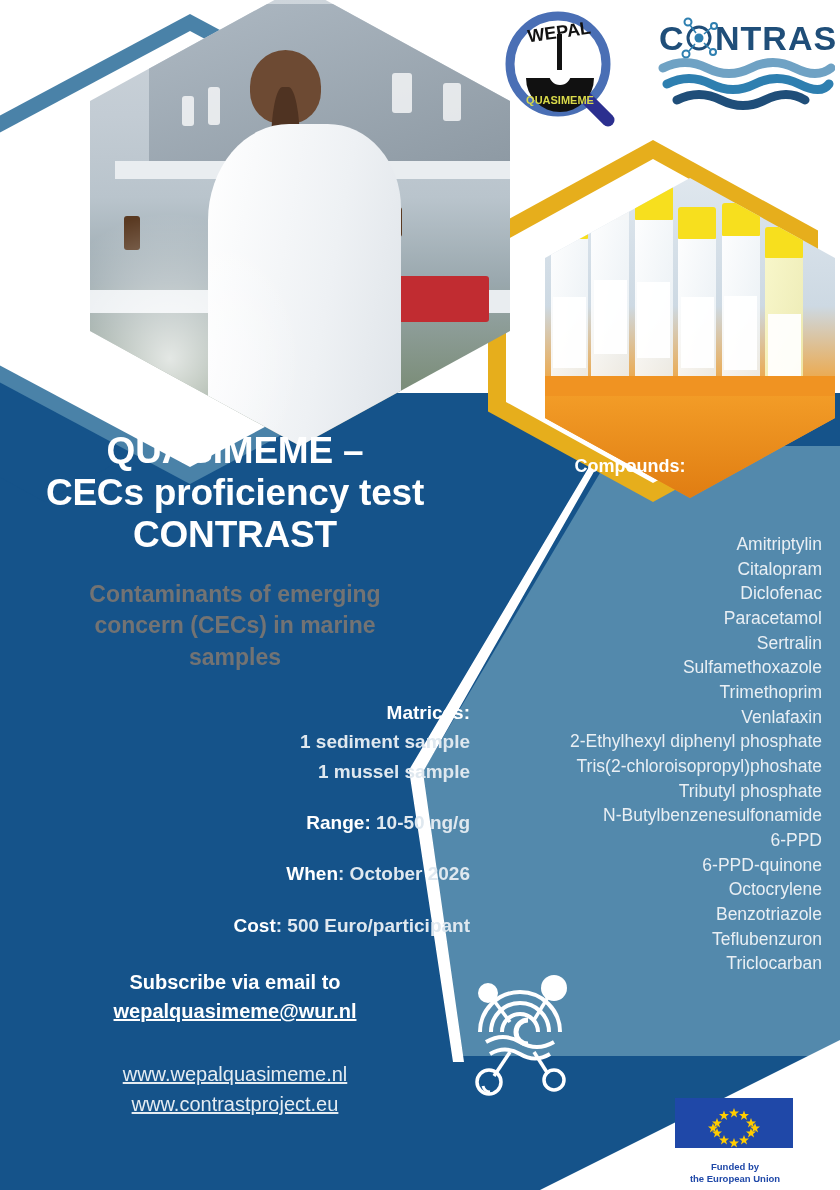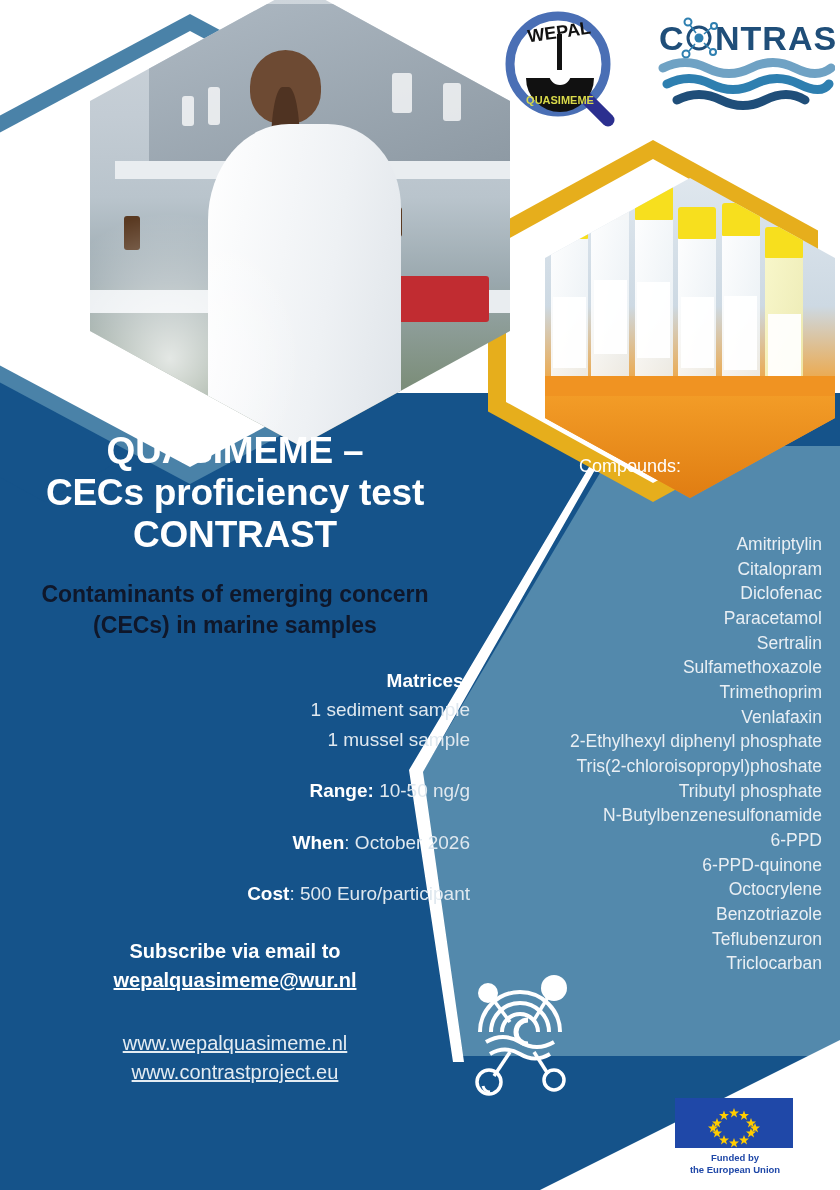"Compounds:" .comp-head { font-weight: normal -> bold }
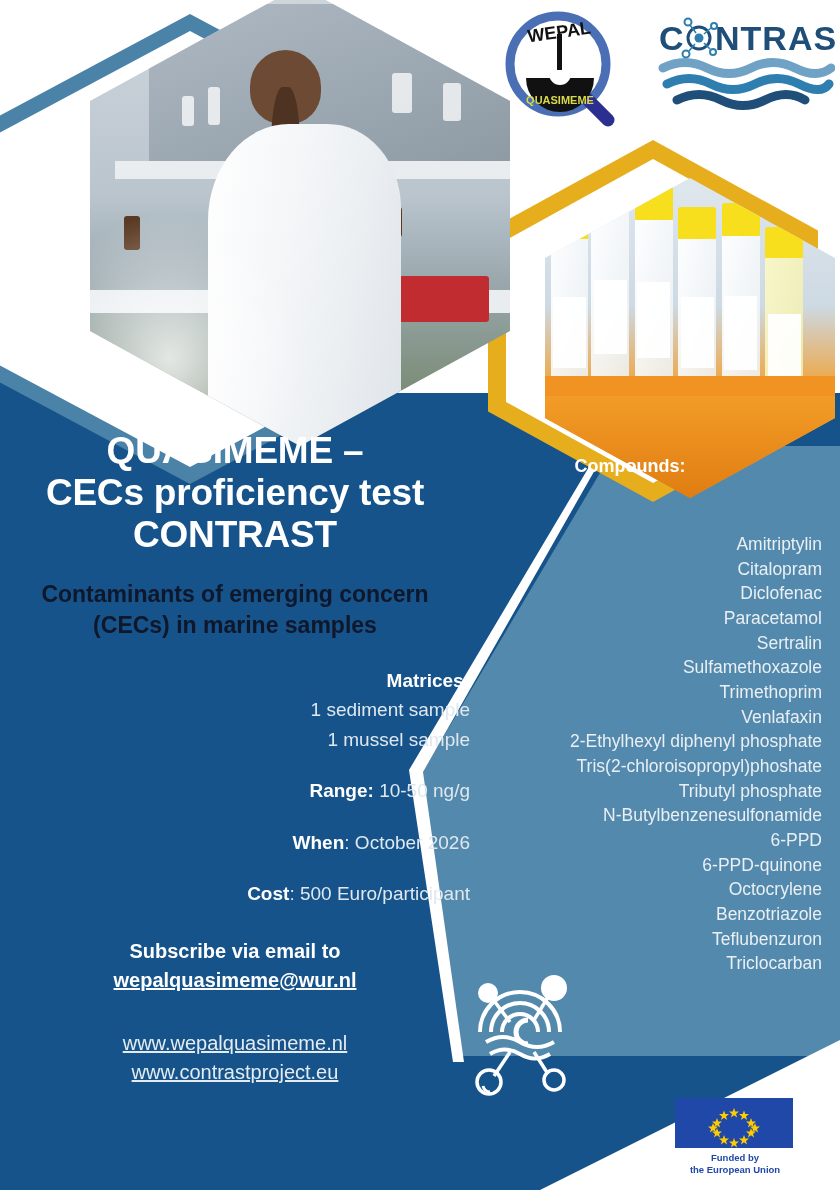"Contaminants of emerging concern (CECs)" .subtitle { color: #0f172a -> #737373; padding: 0 28px -> 0 76px }
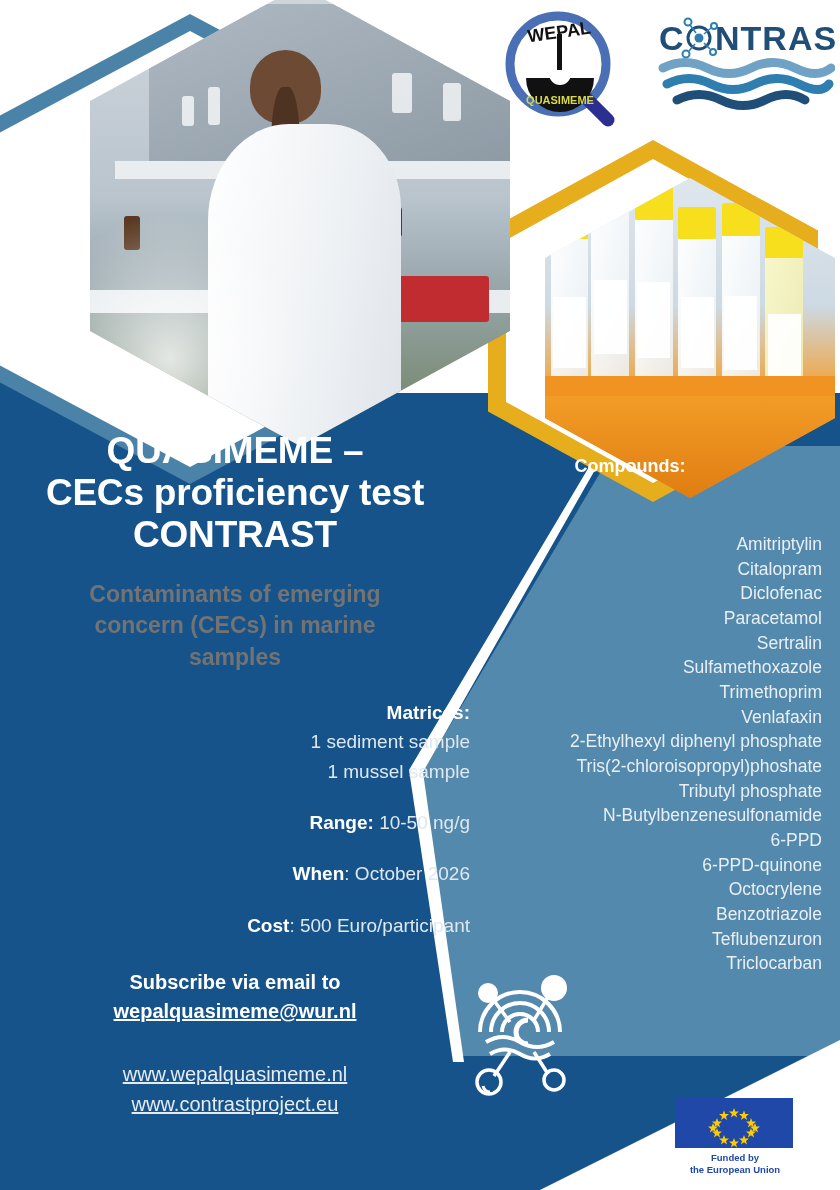"1 sediment sample" .details .val { font-weight: normal -> bold }
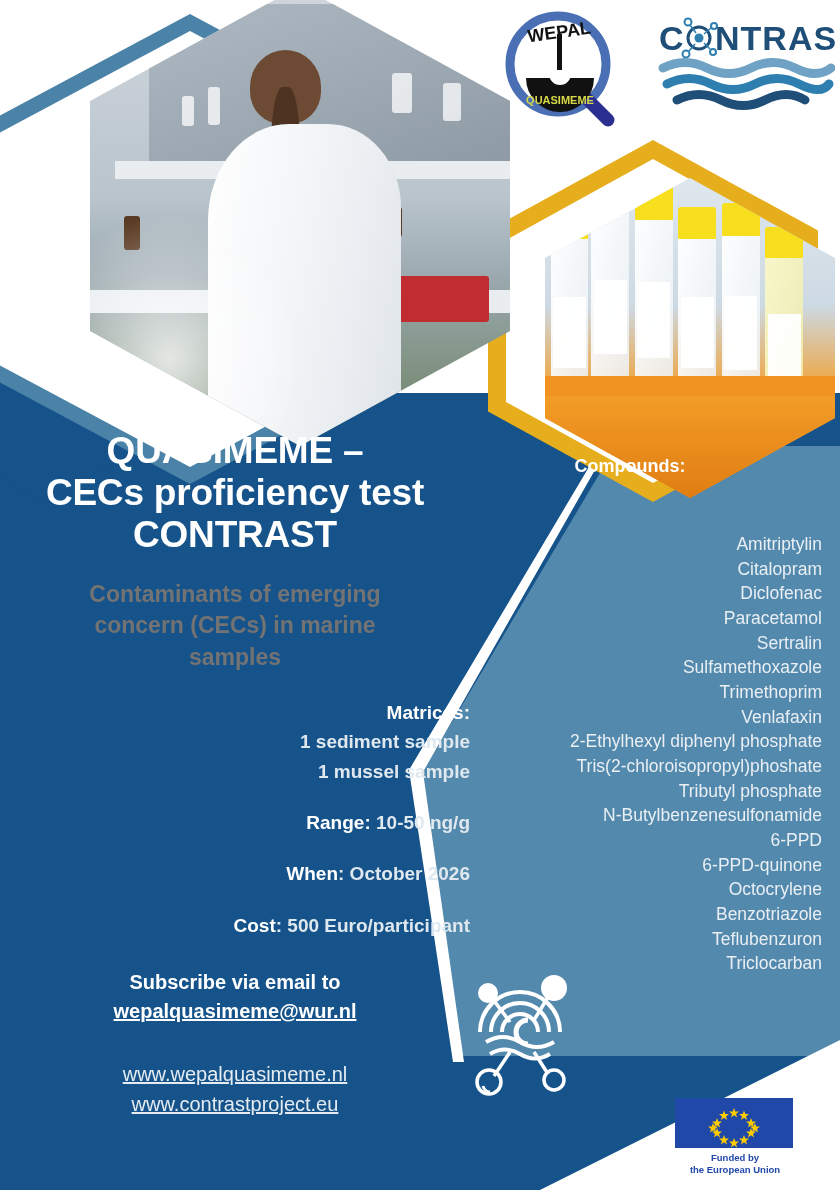"Funded by" .eu-caption { margin-top: 4px -> 13px }
